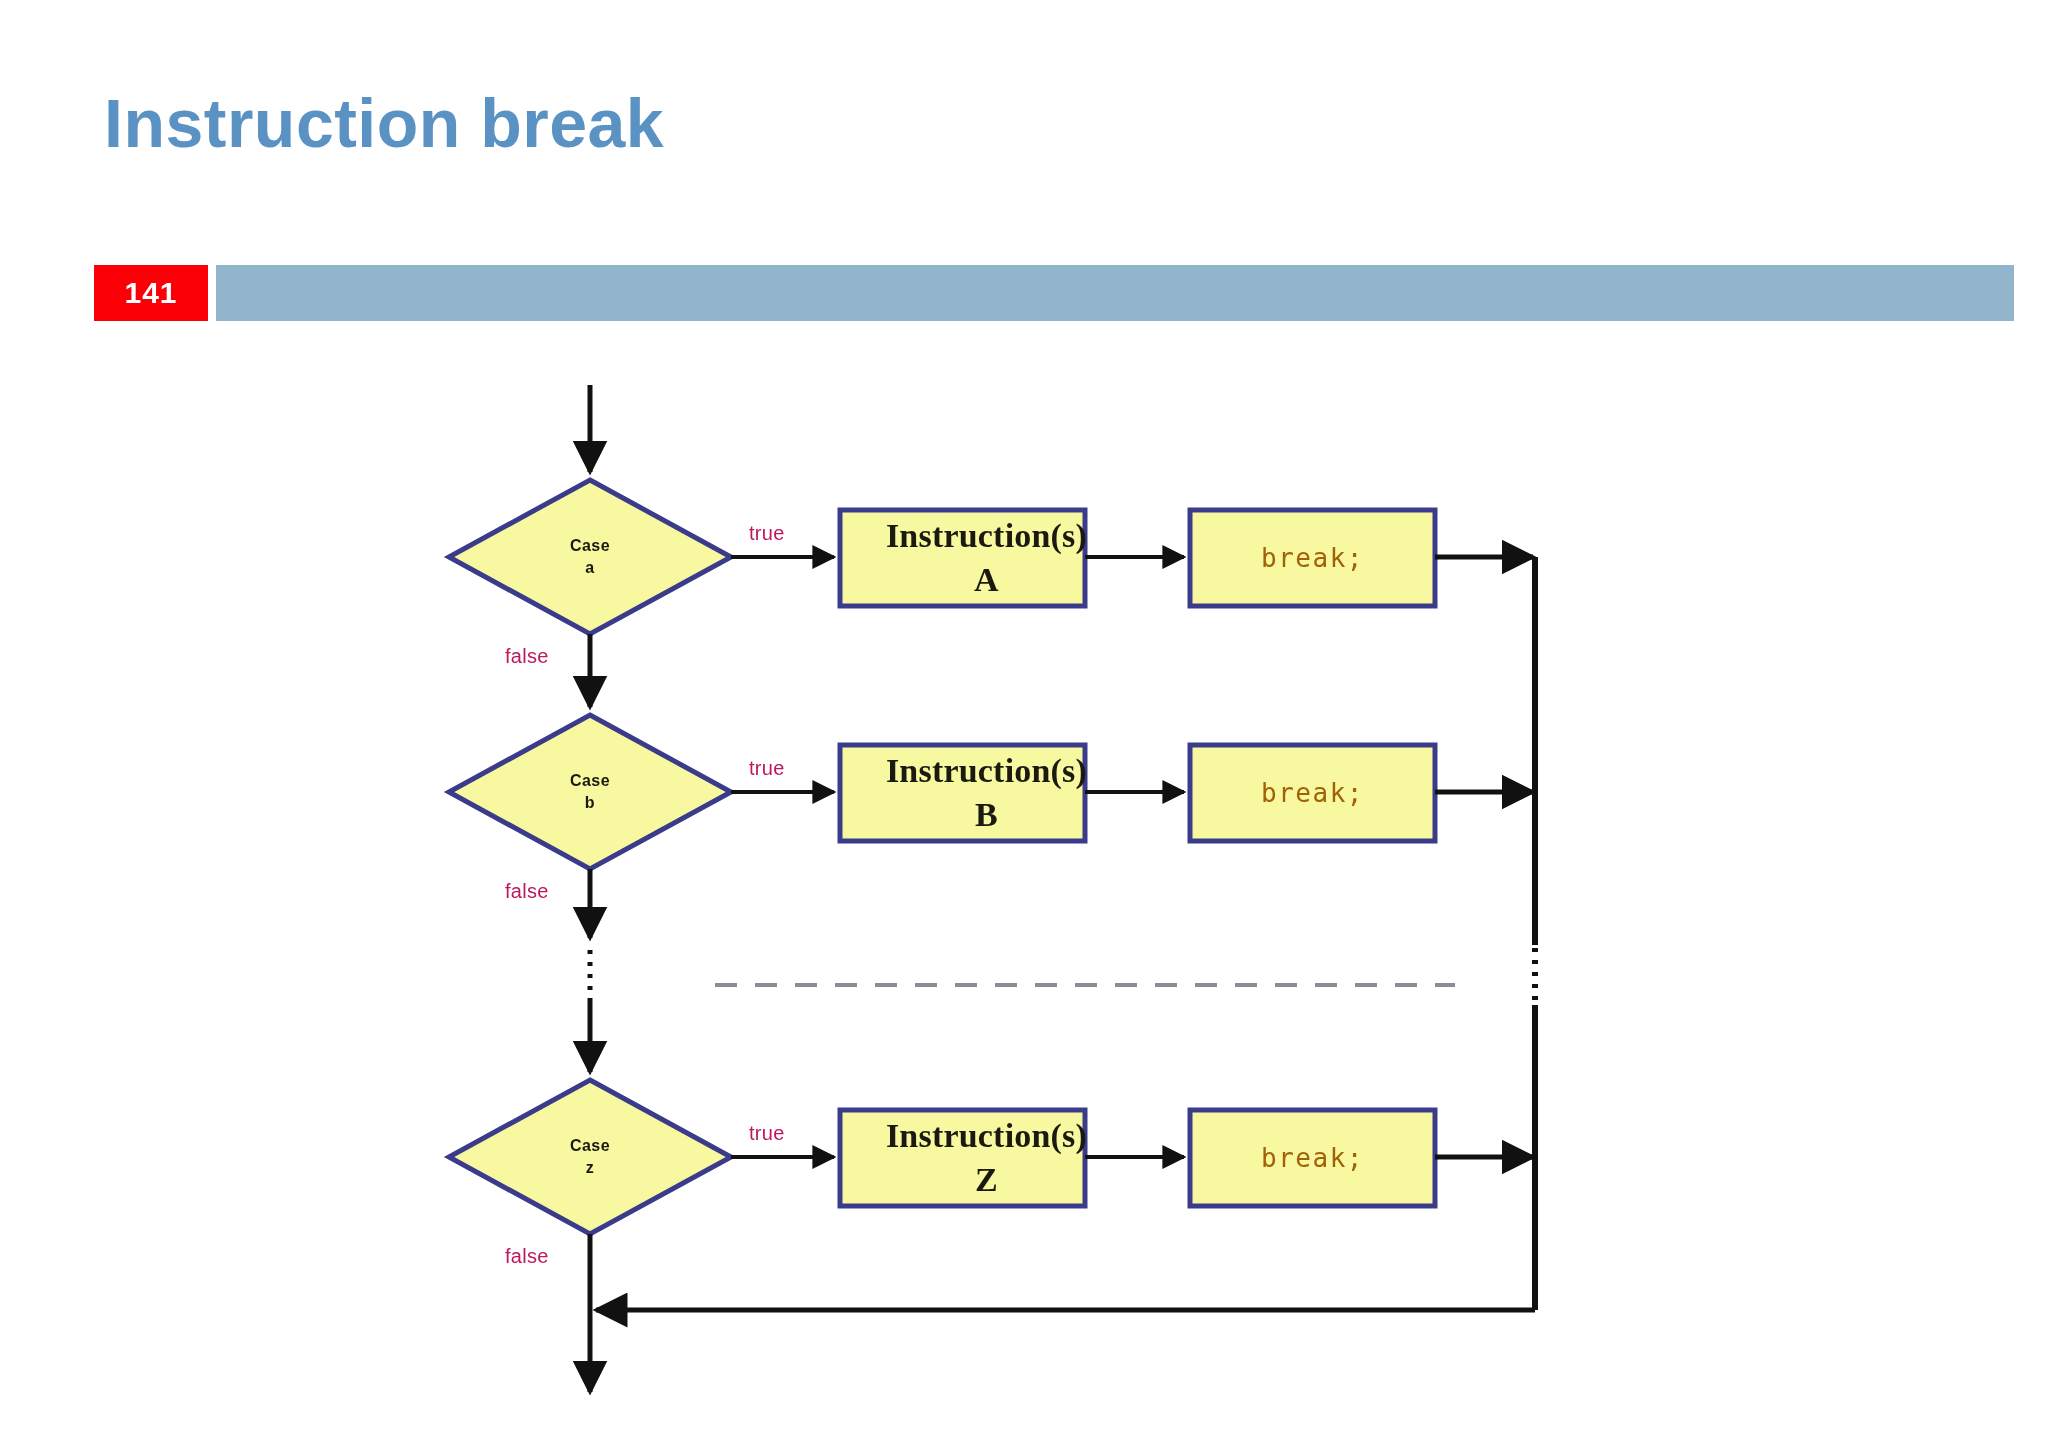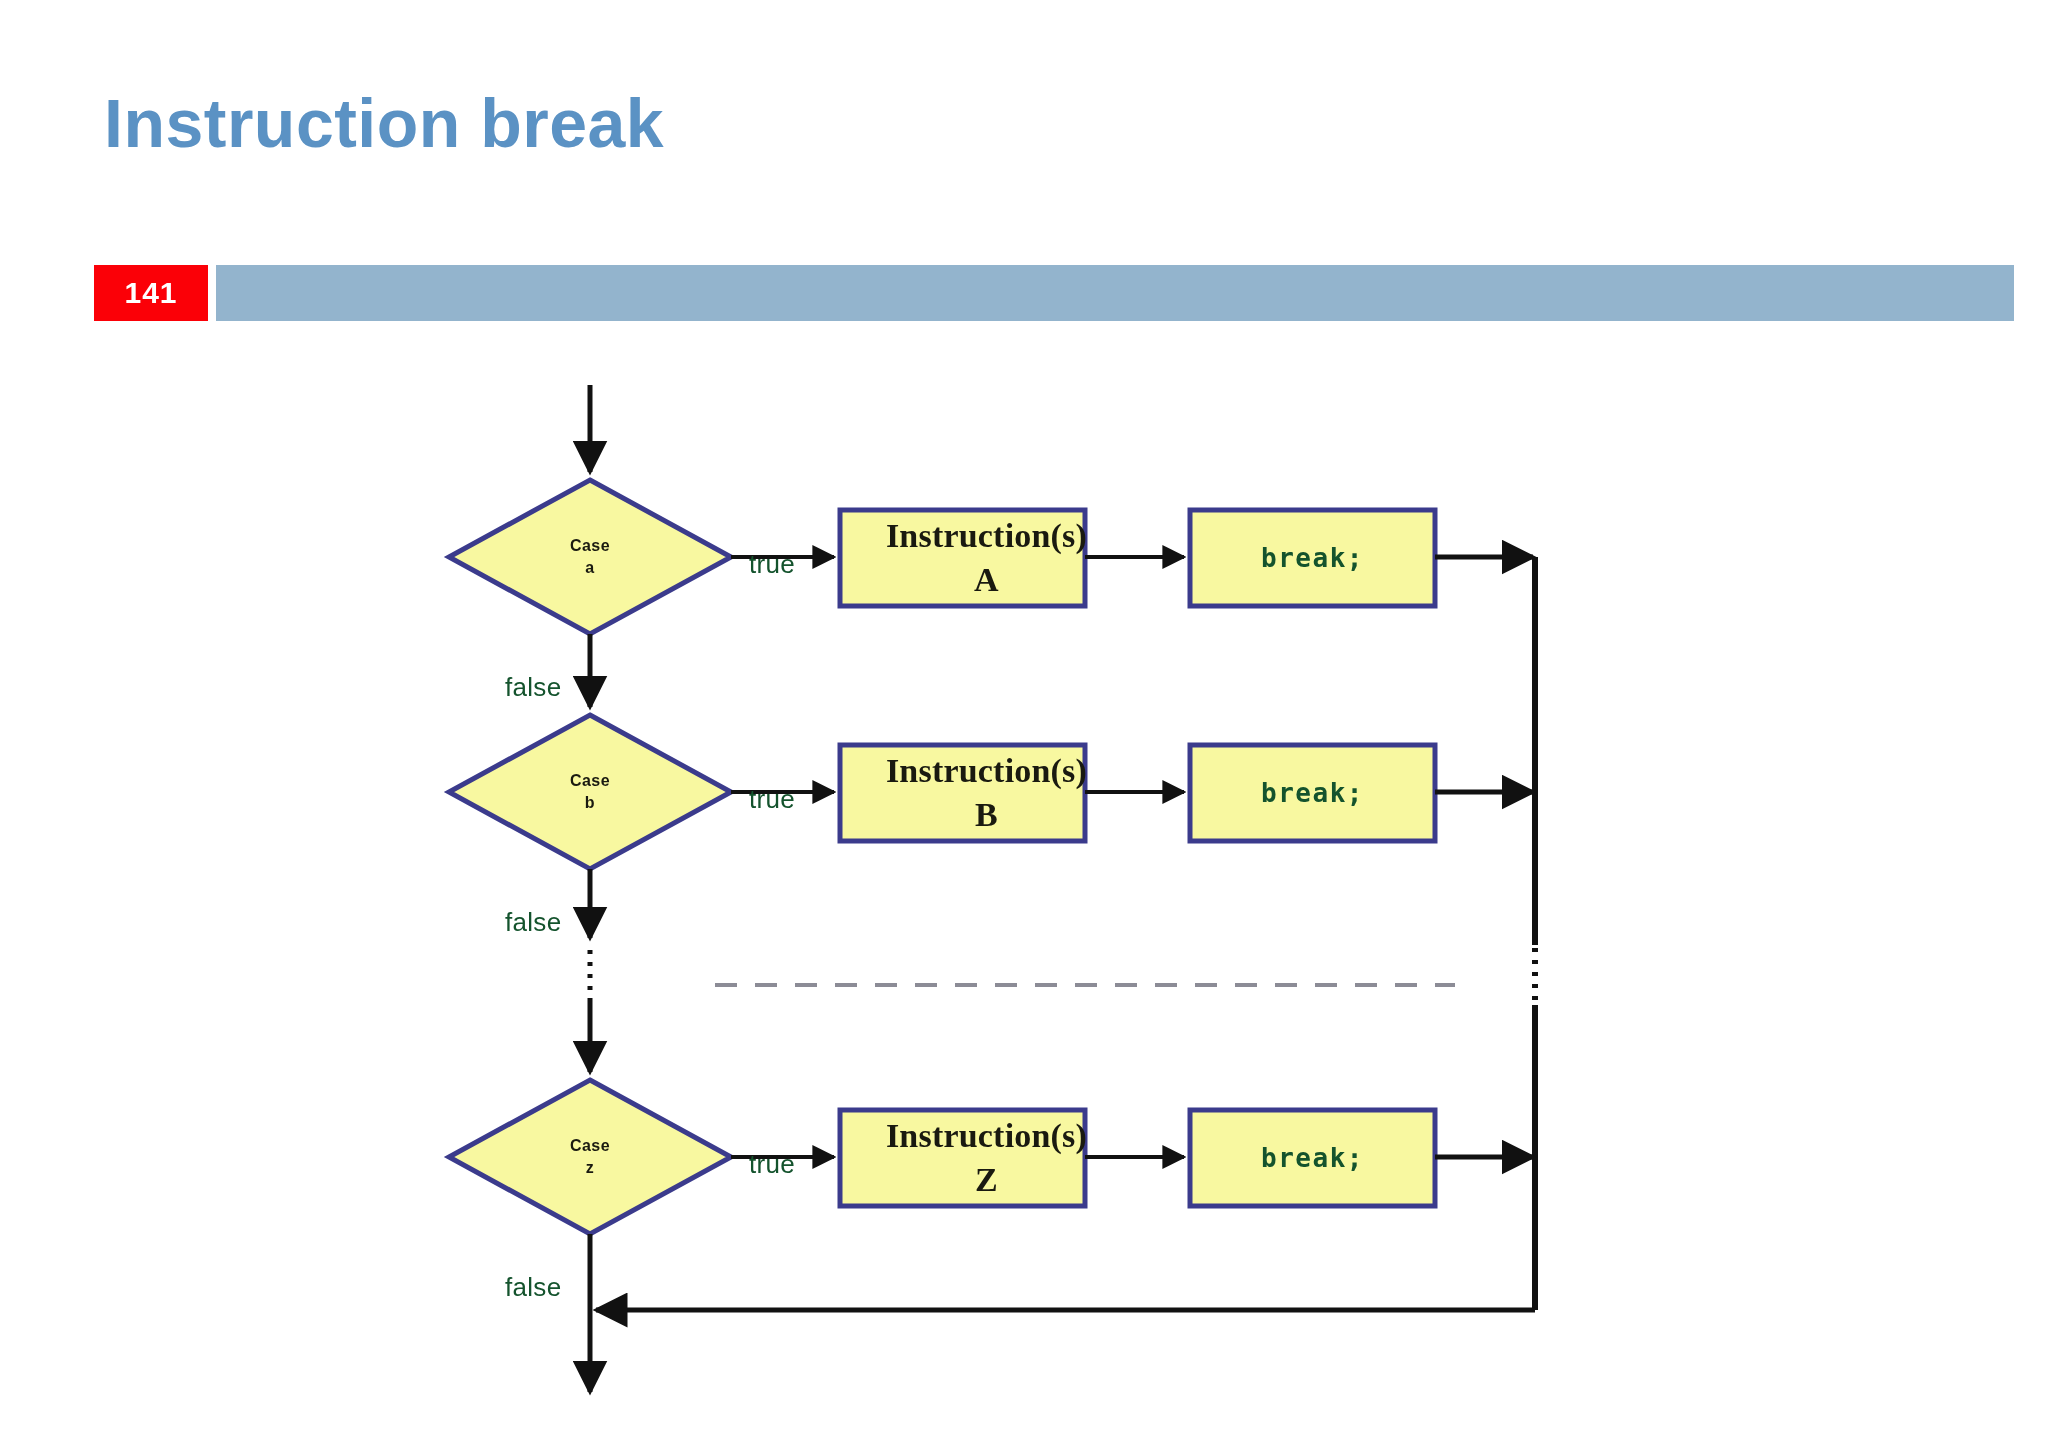"true" .edge-label { color: #14532d -> #be185d; font-size: 26px -> 20px; margin-top: 27px -> none }
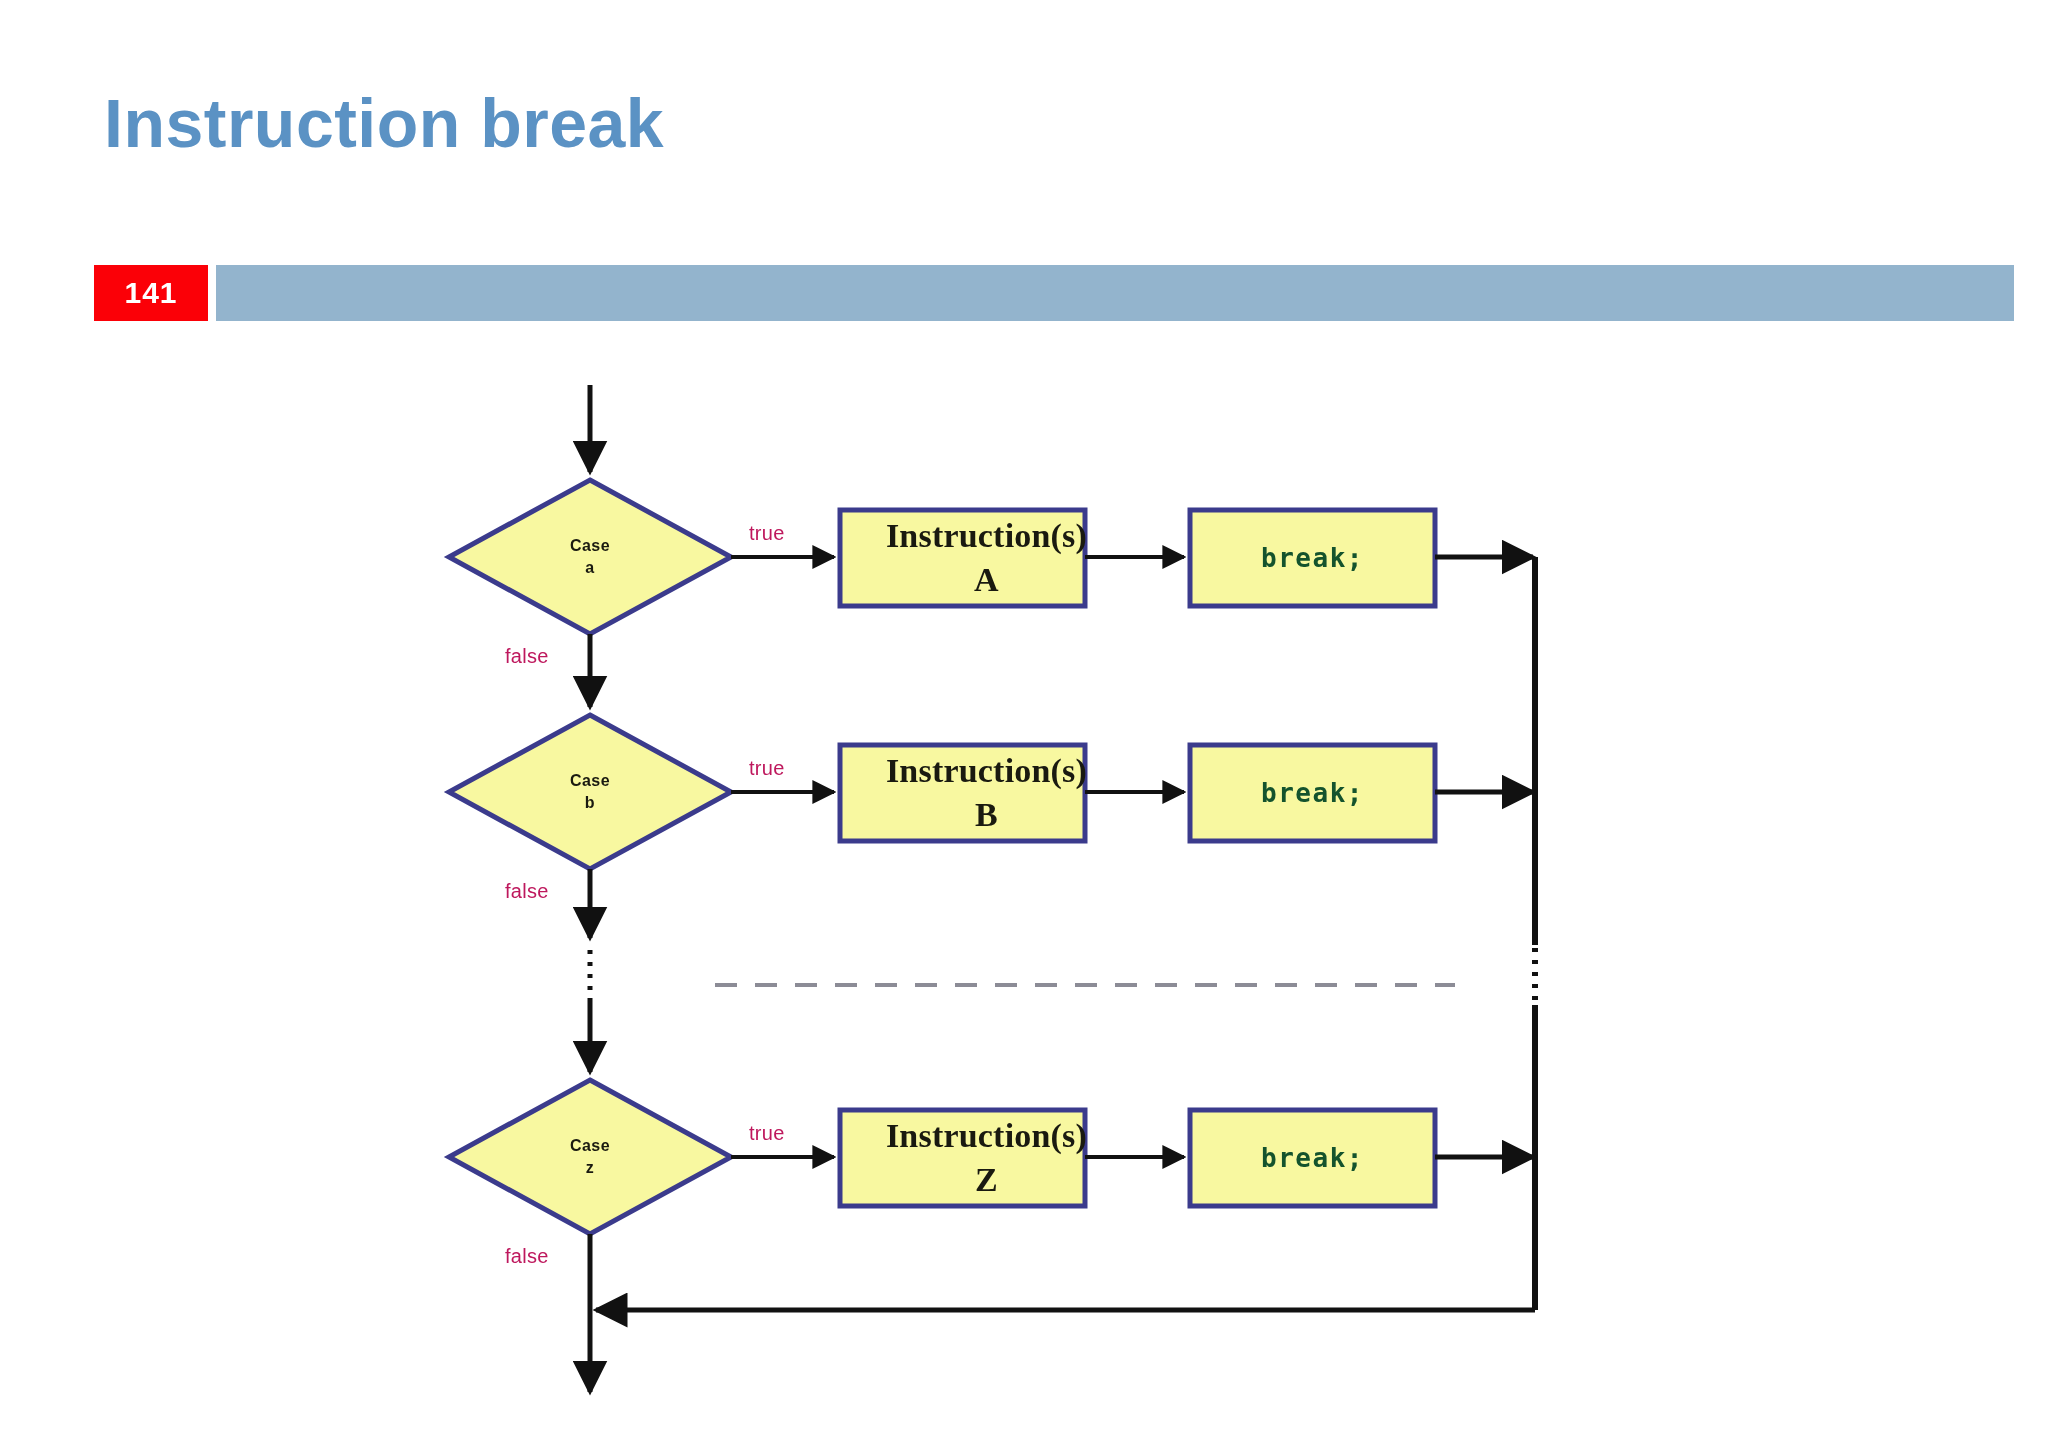"break;" .break-text { color: #14532d -> #a16207; font-weight: bold -> normal }
